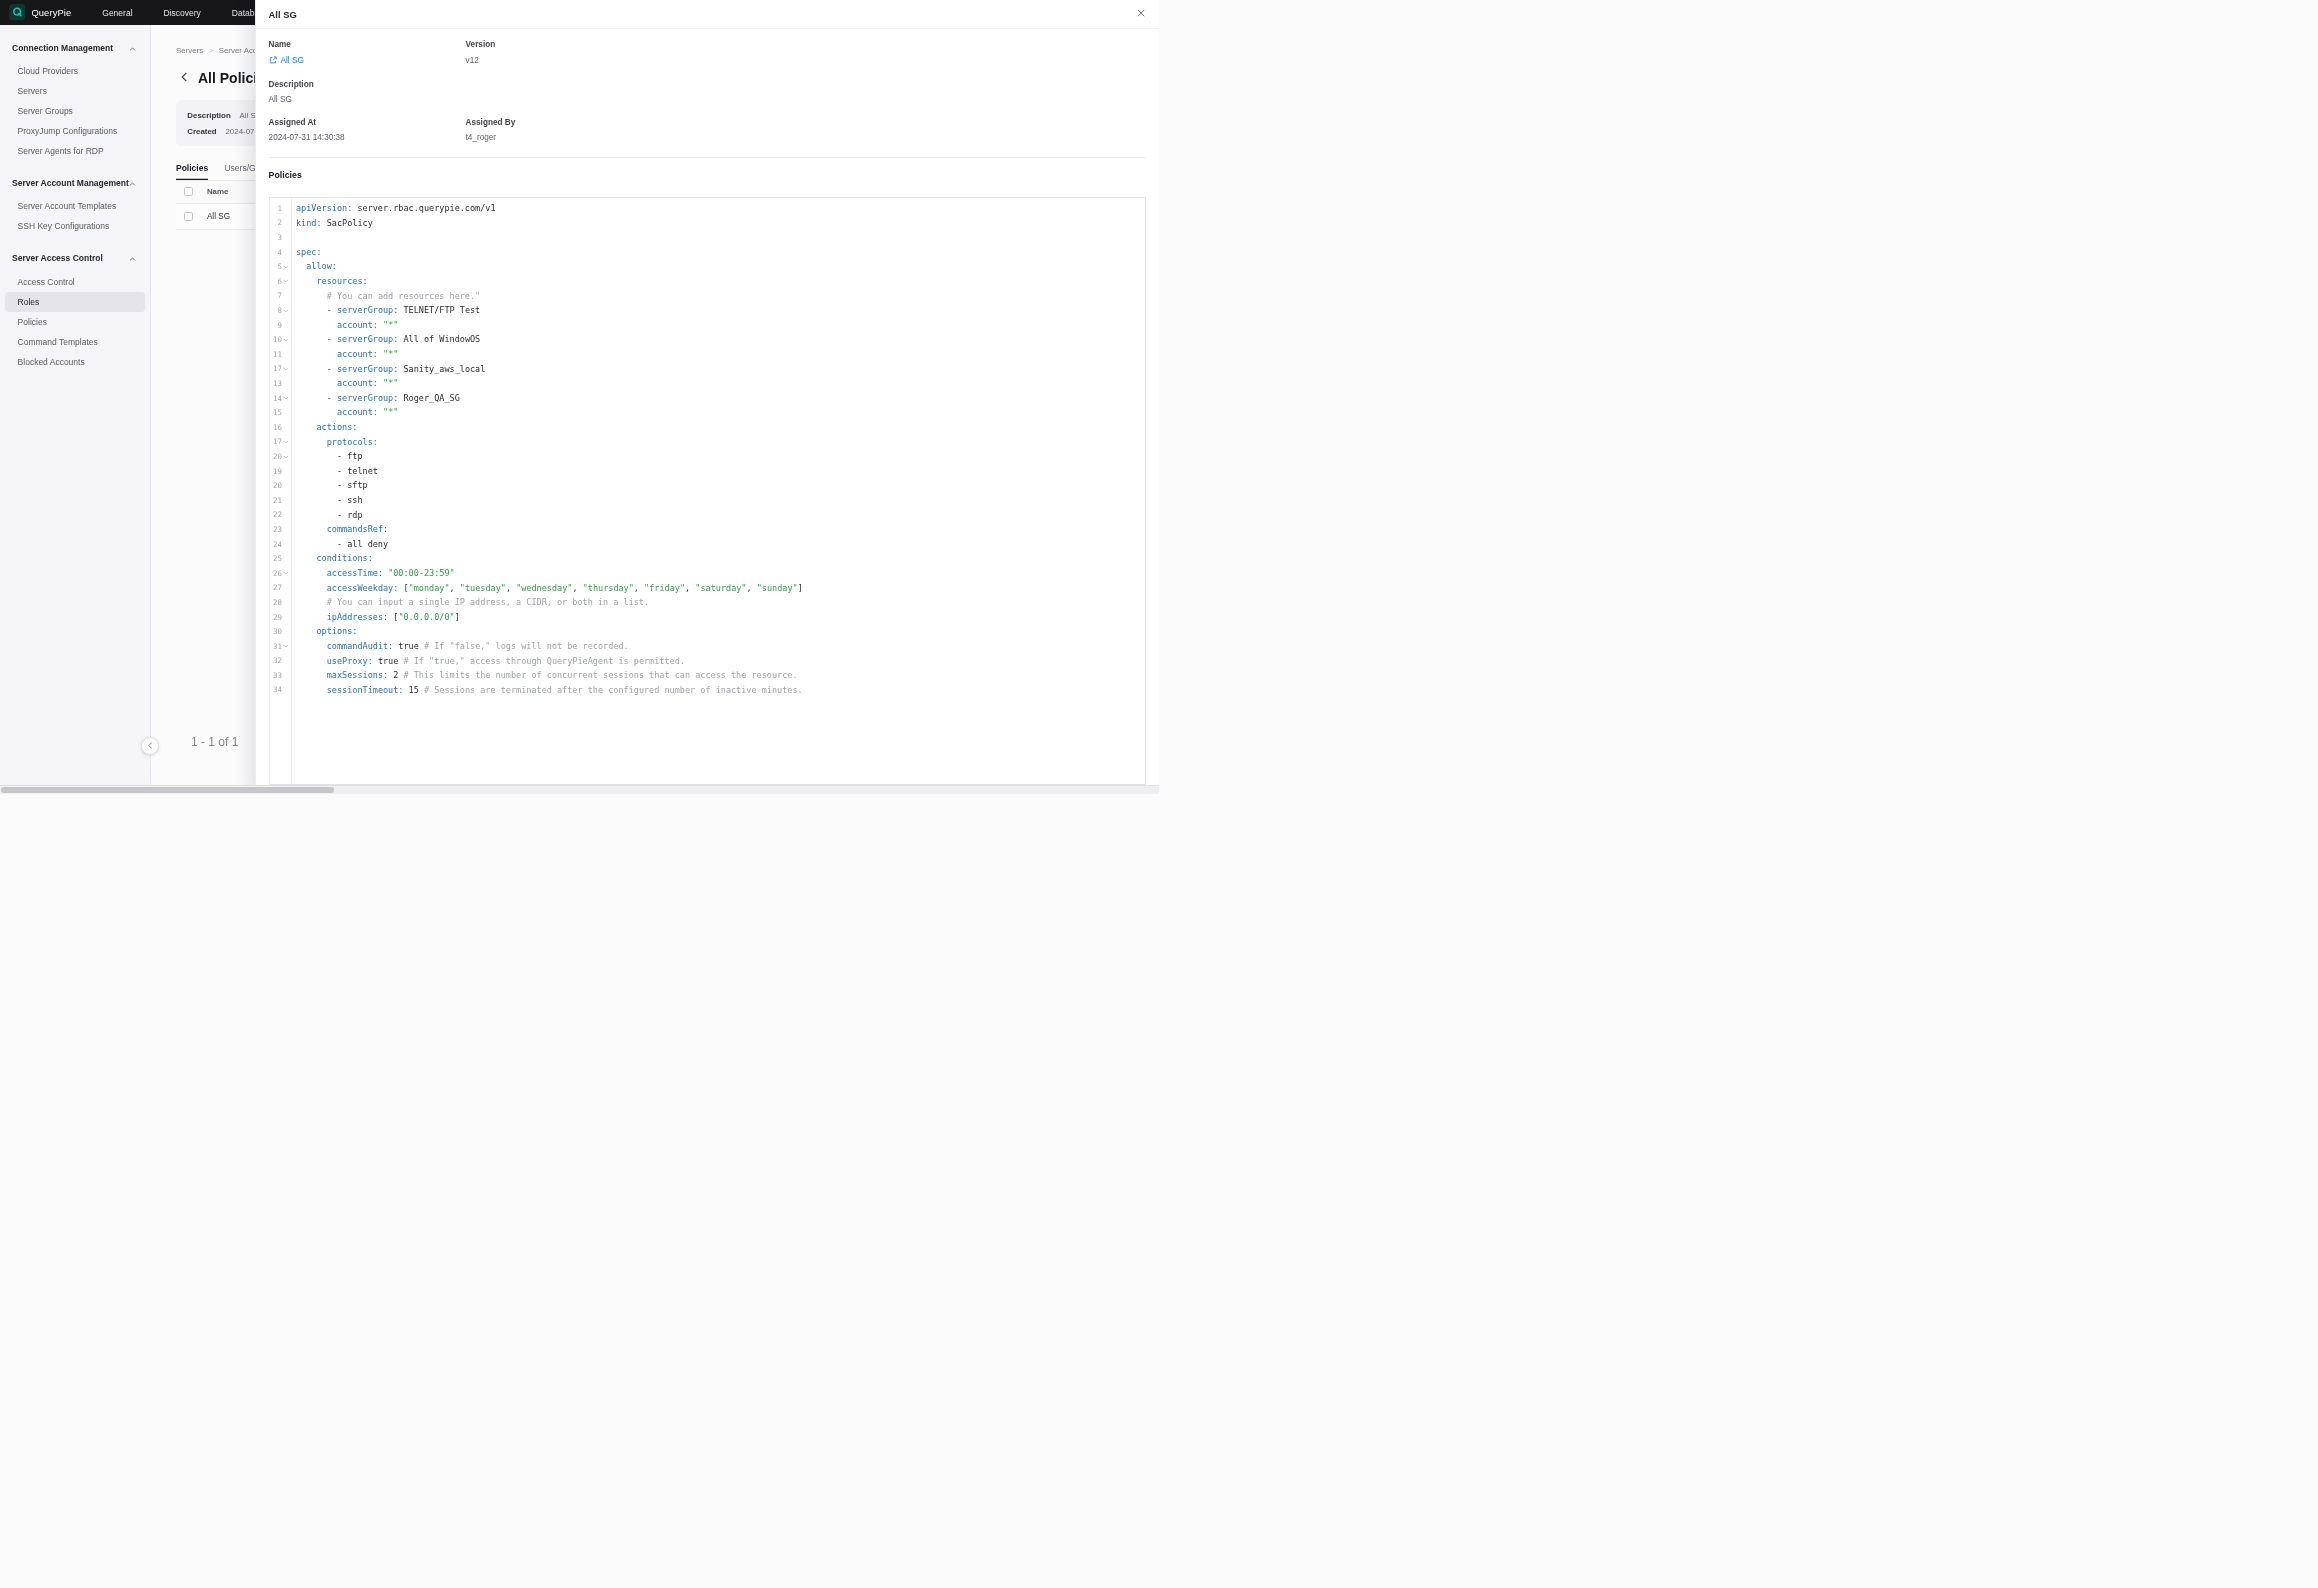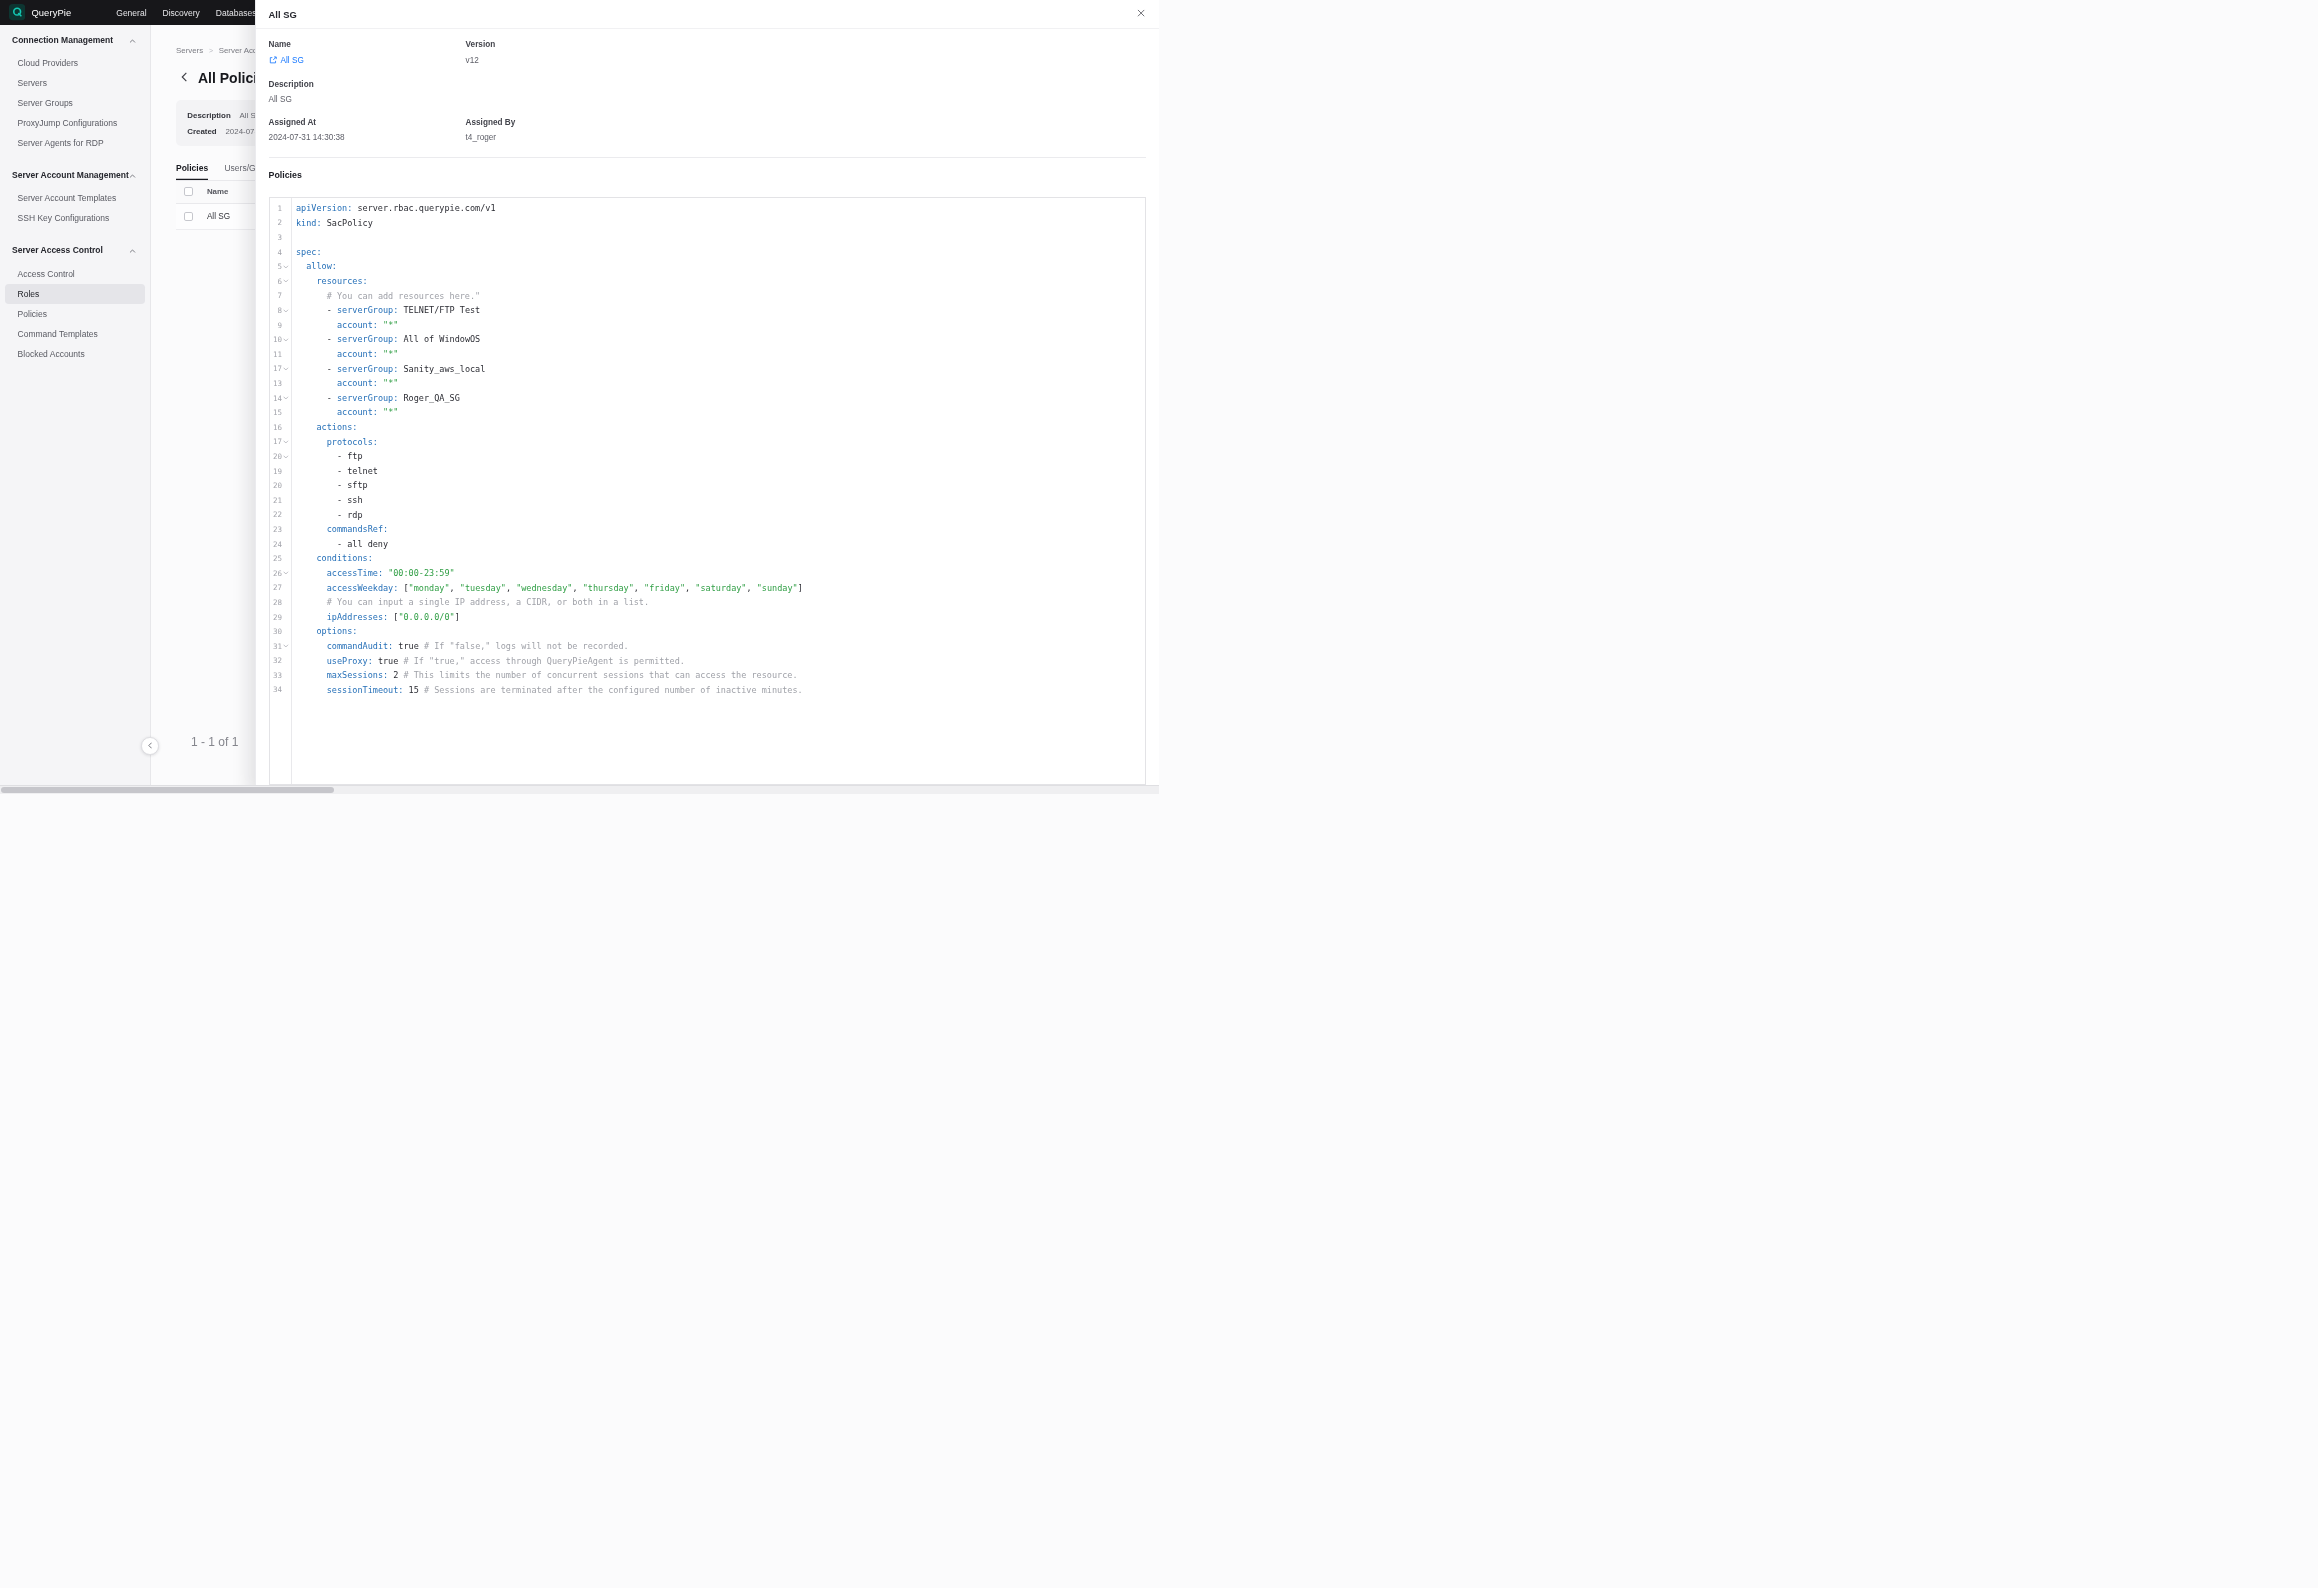"General" .topbar-menu { gap: 16px -> 31px; margin-left: 45px -> 31px }
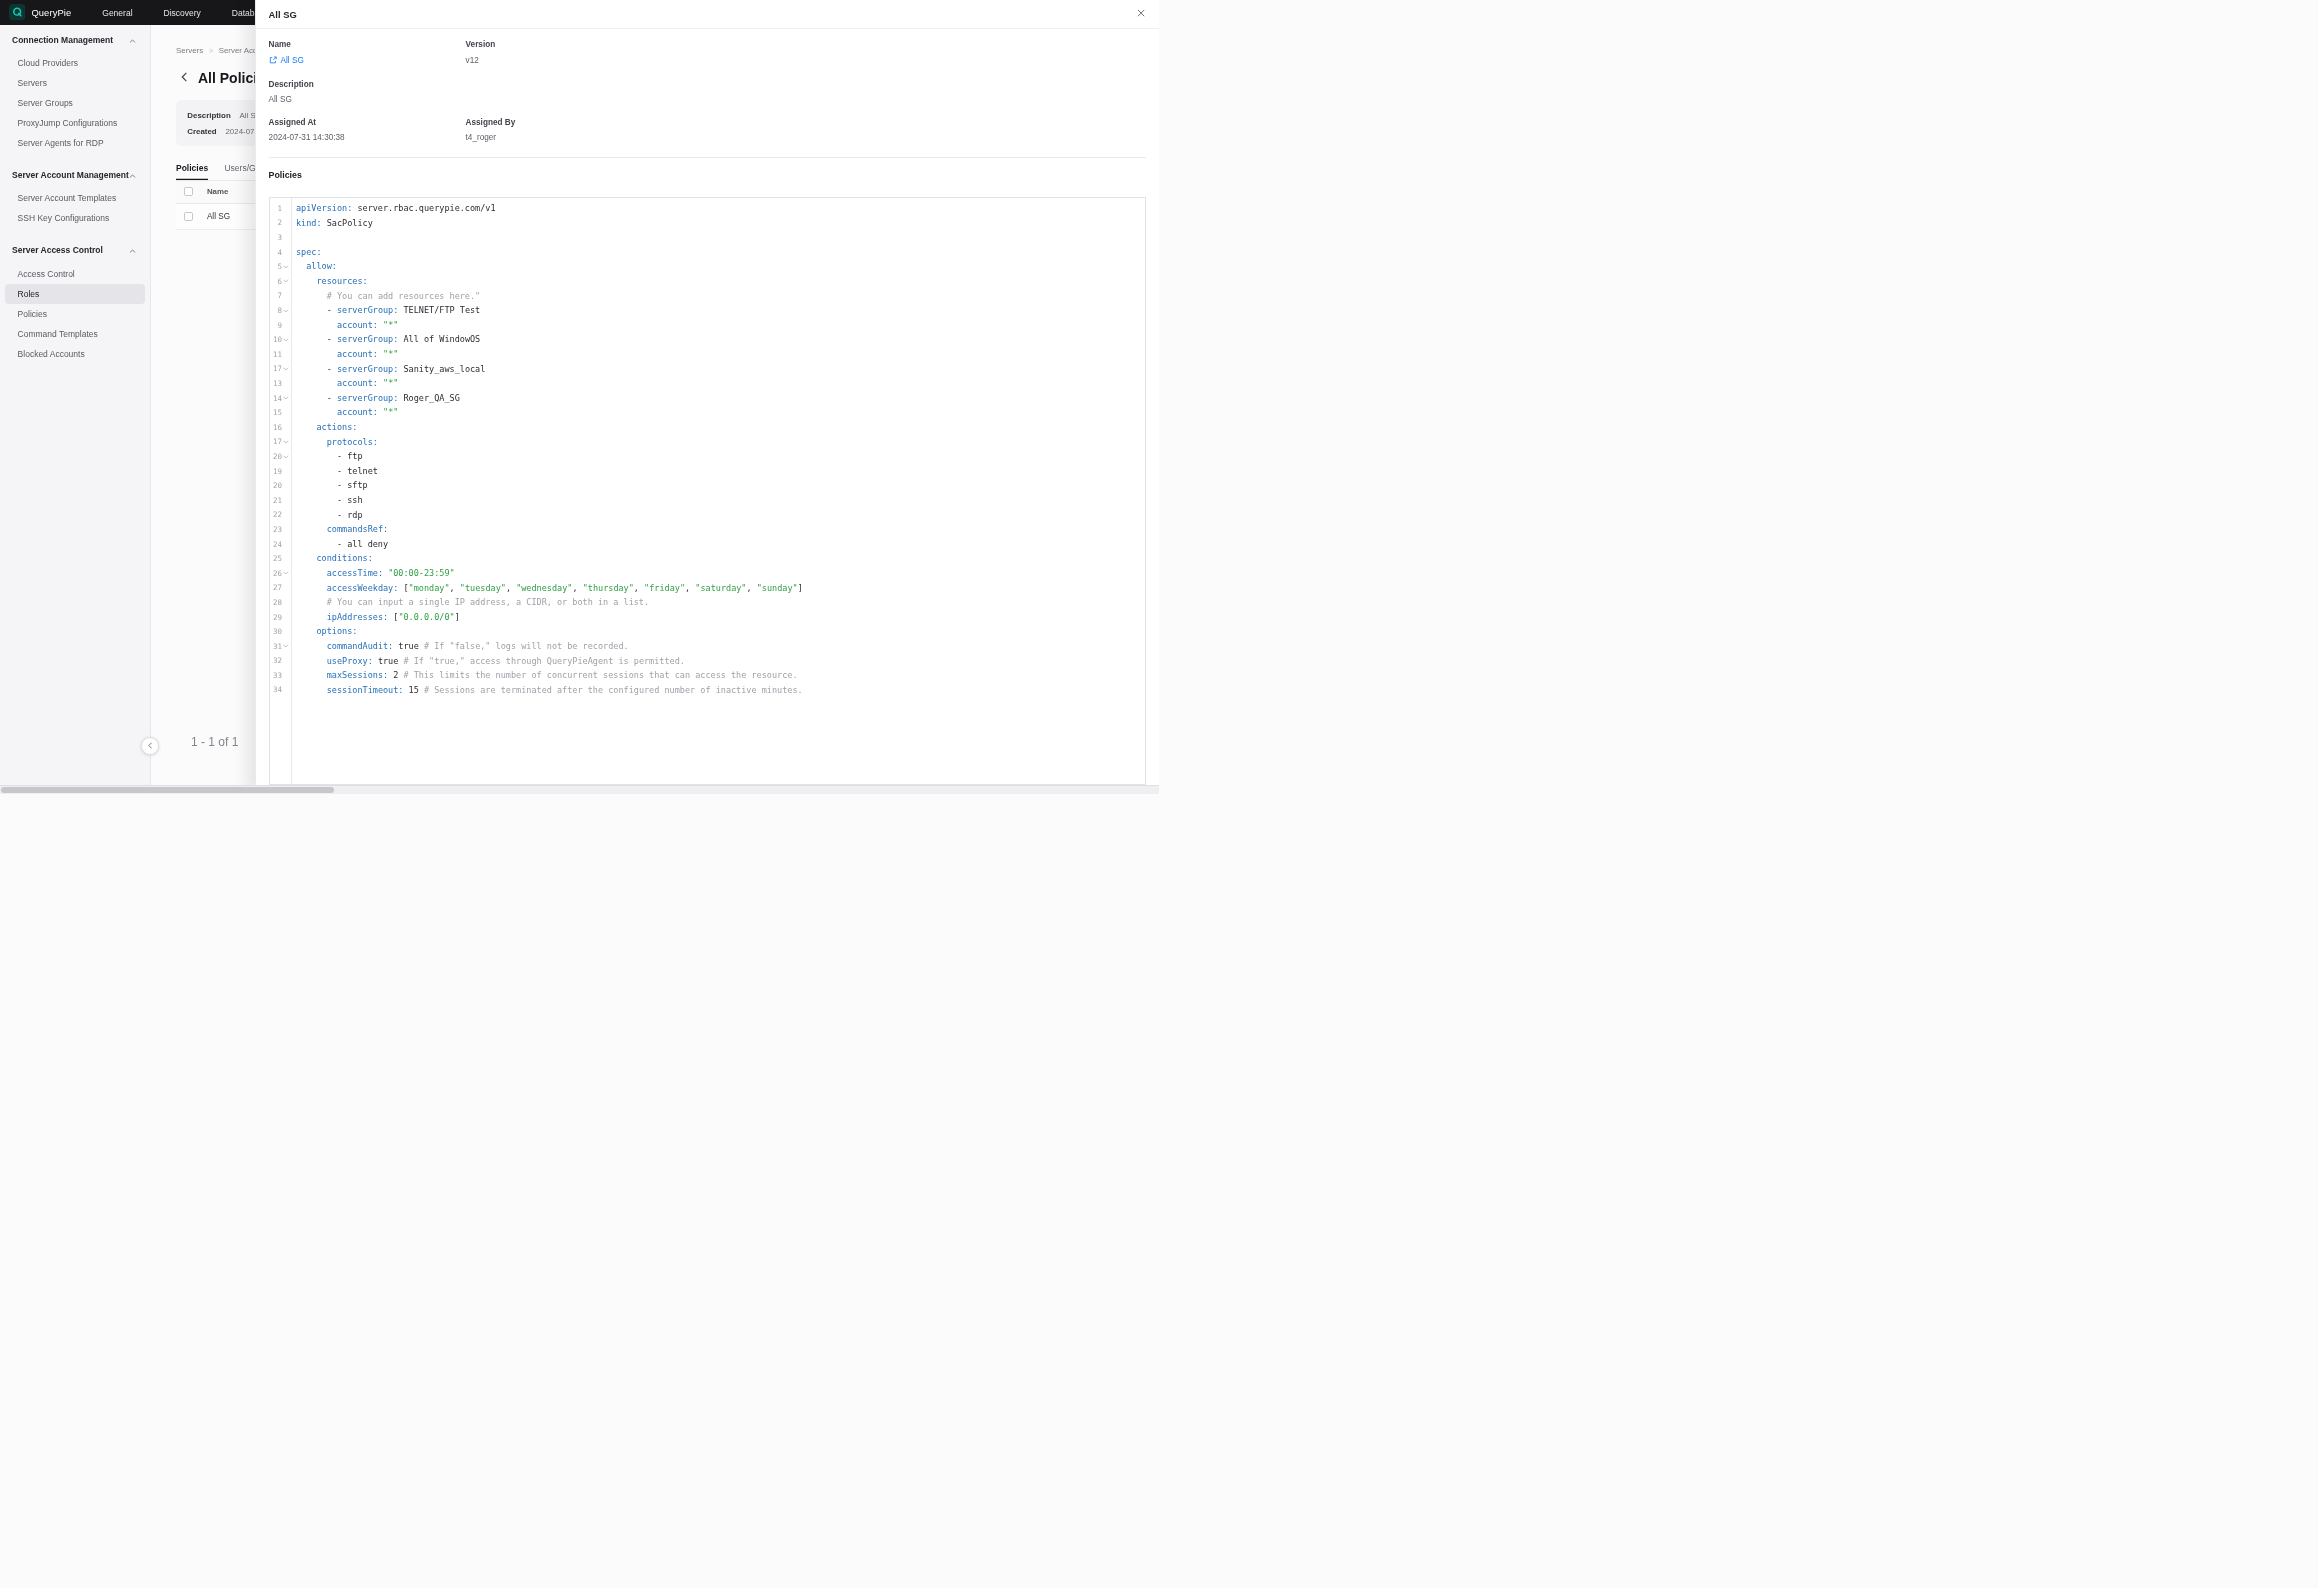"Connection Management" .sidebar { padding-top: 5px -> 13px }
